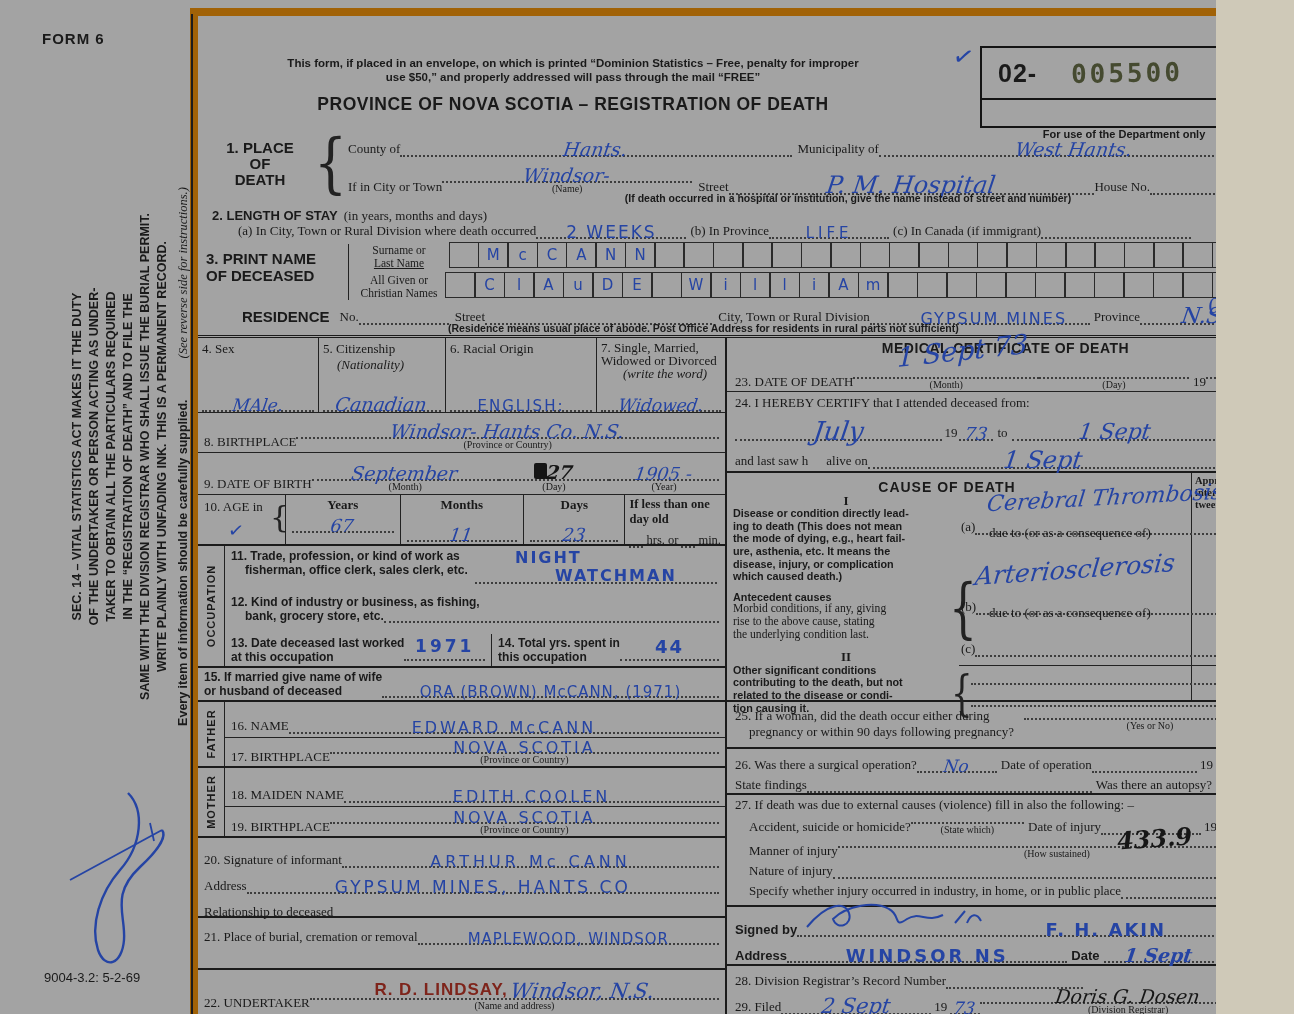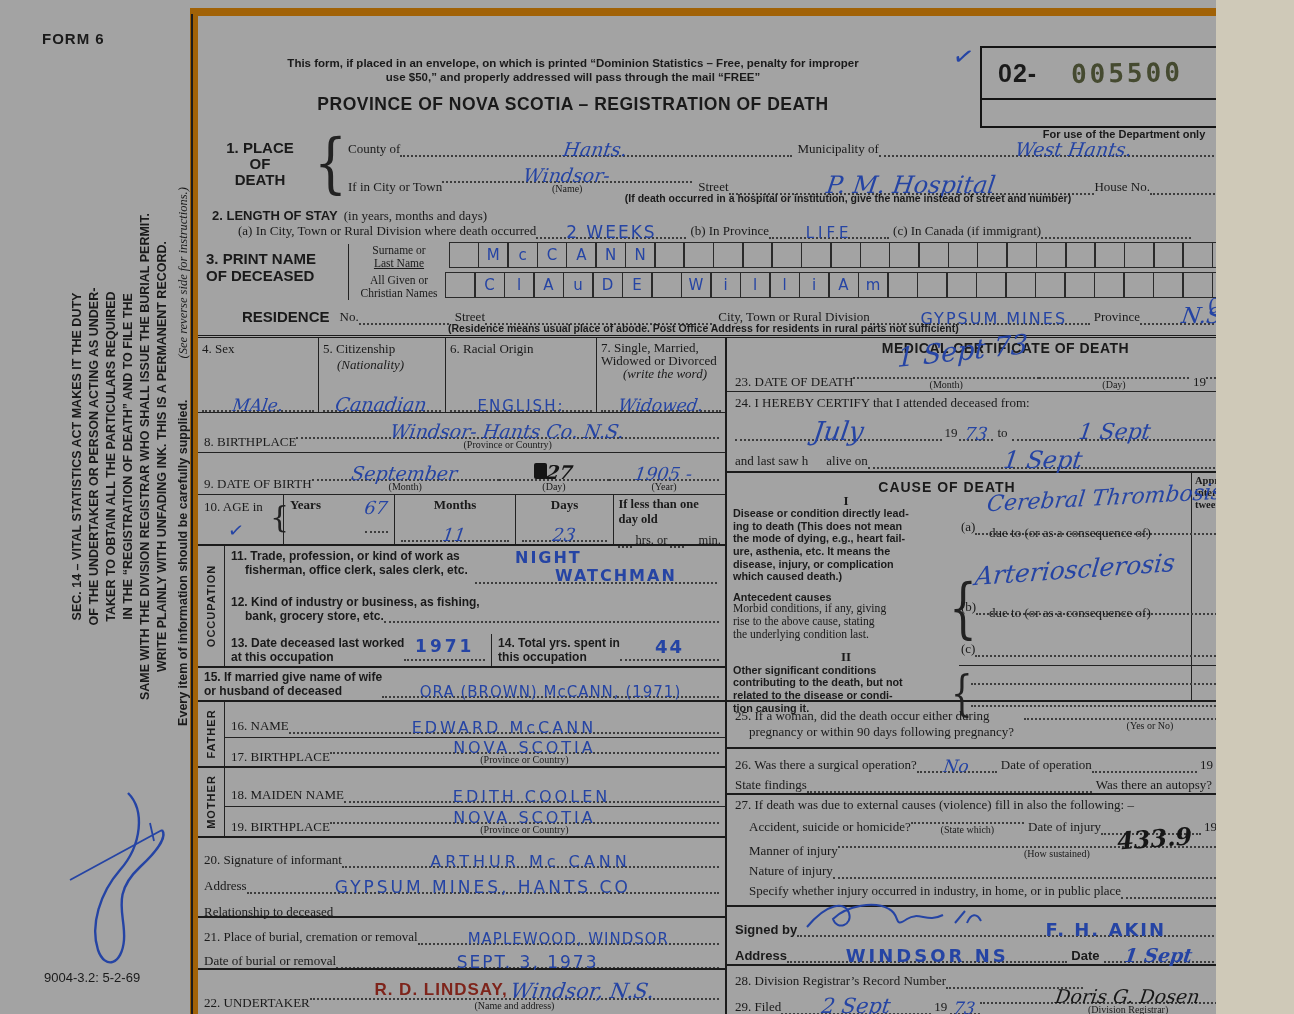"Years" div { flex-direction: row -> column }
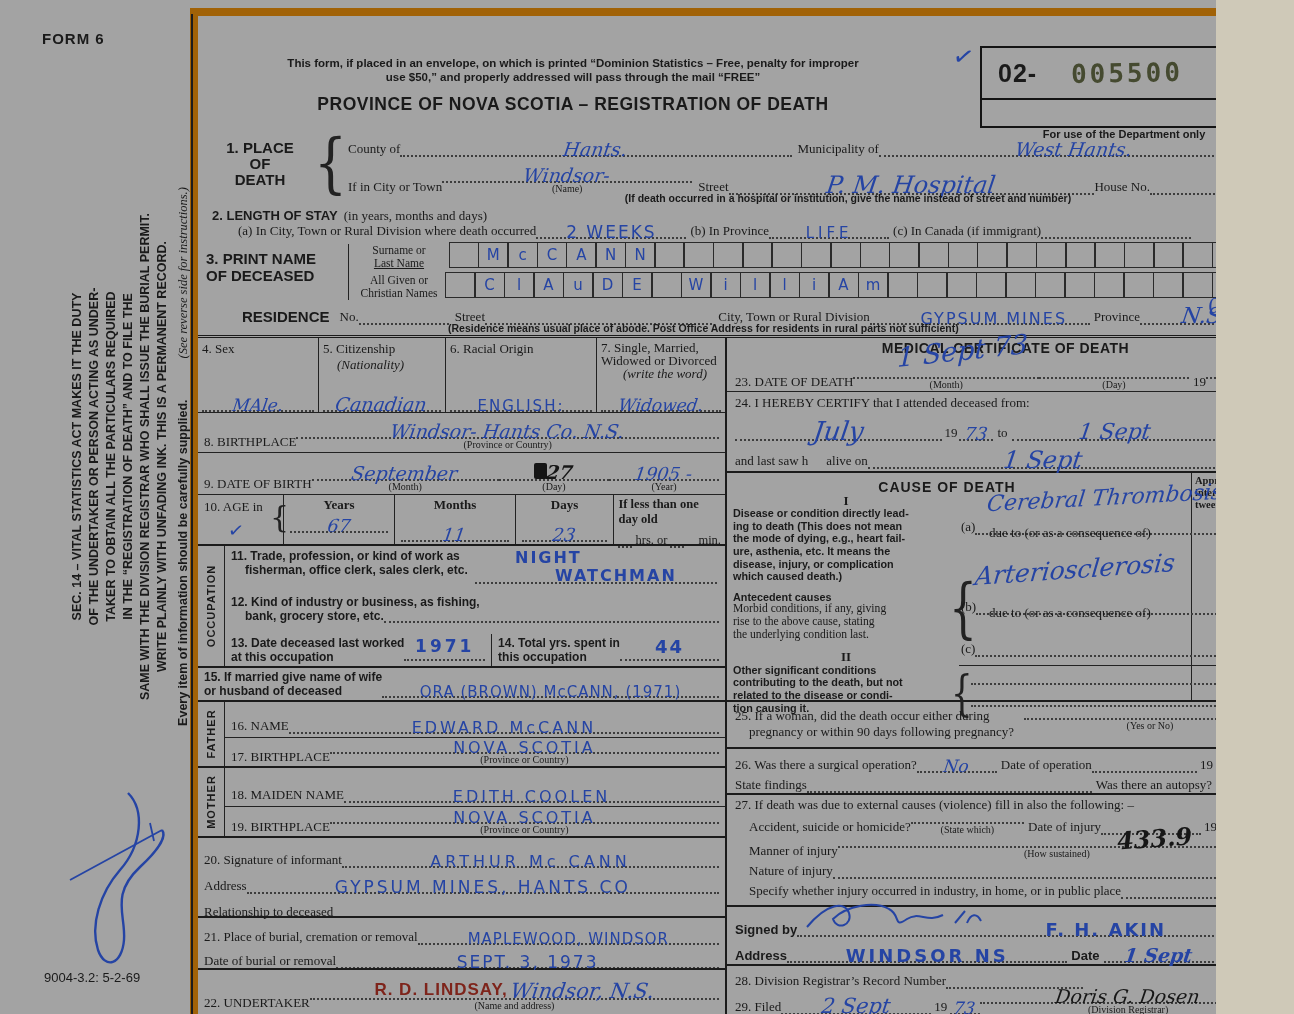"min." span.lbl { margin-left: 14px -> 3px }
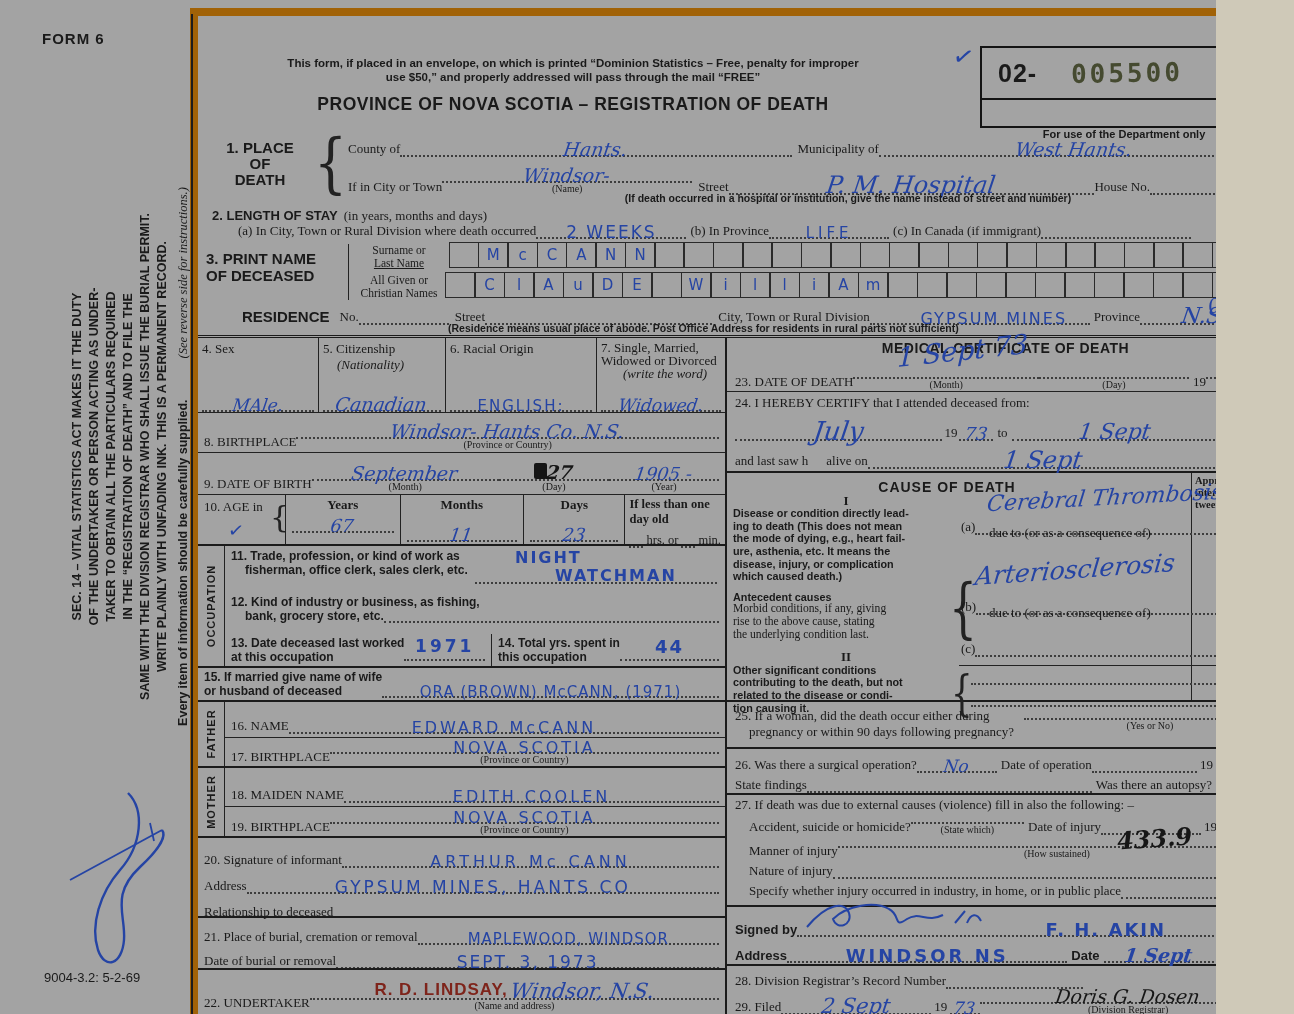"Date of burial or removal" div.row { html: <div> <span>Date of burial or removal</span> <span><span>SEPT. 3, 1973</span></span> </div> -> none }
